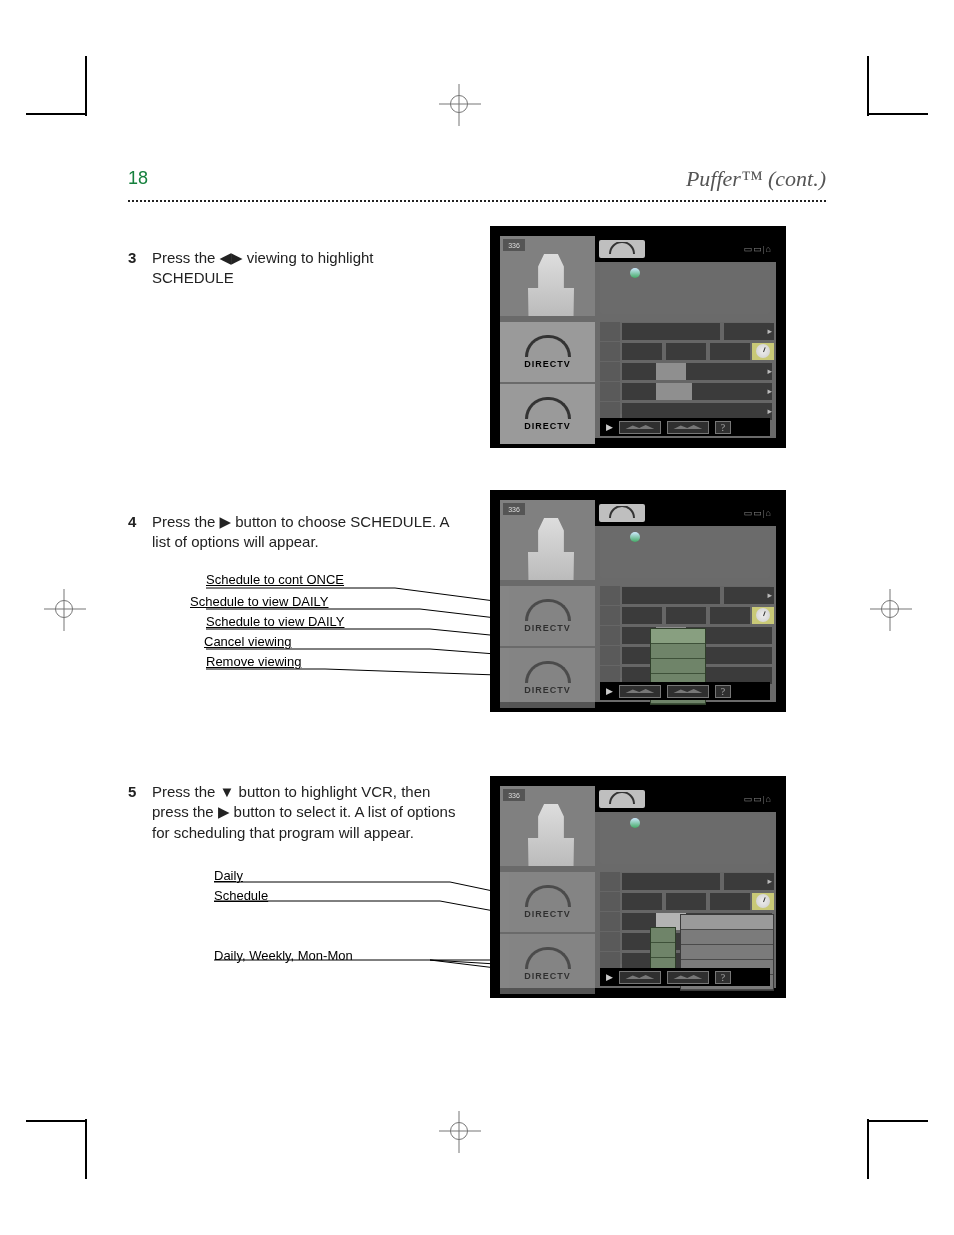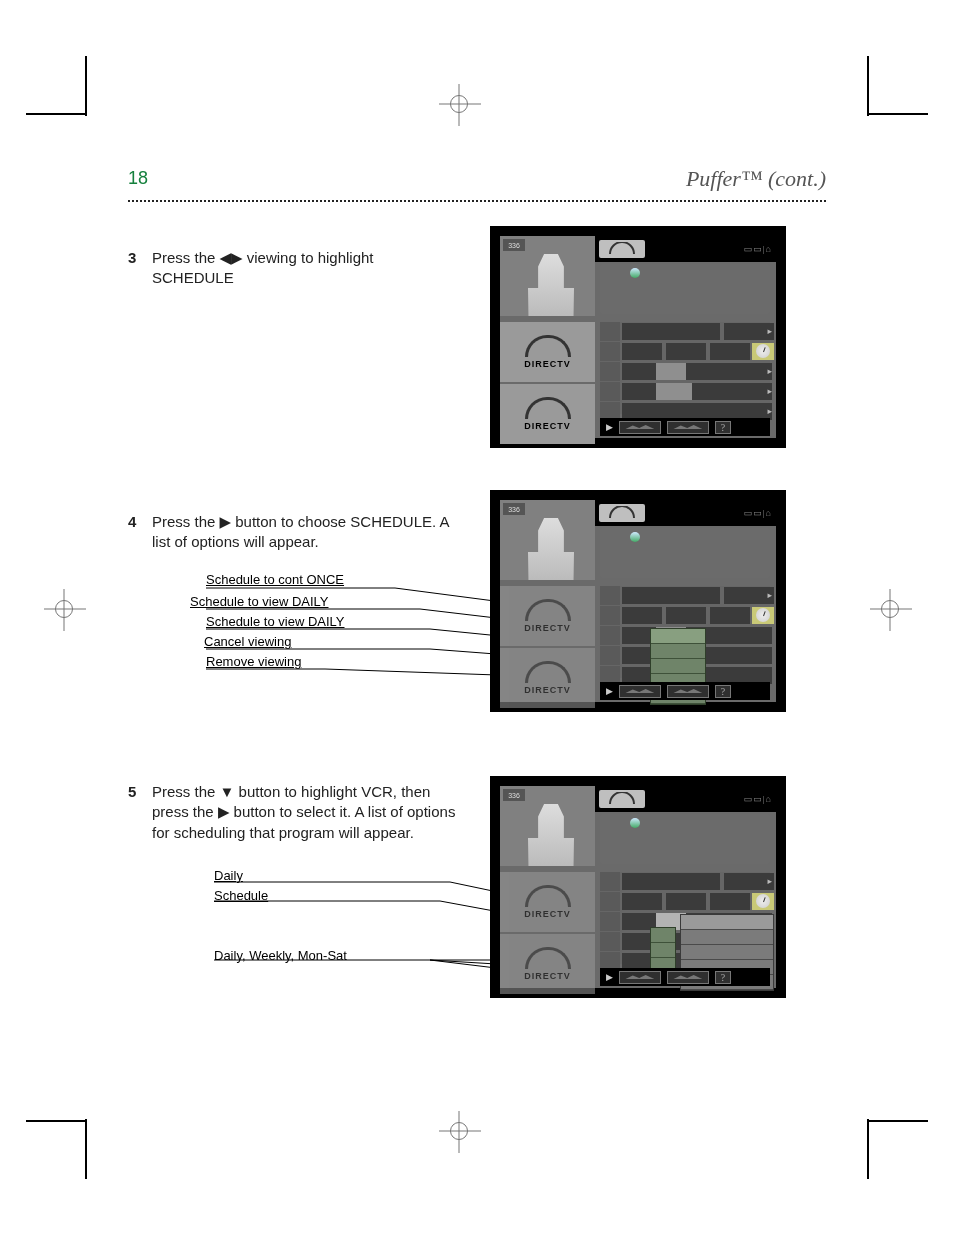"Daily, Weekly, Mon-Sat" div.callout-lbl { text: Mon-Sat -> Mon-Mon }
